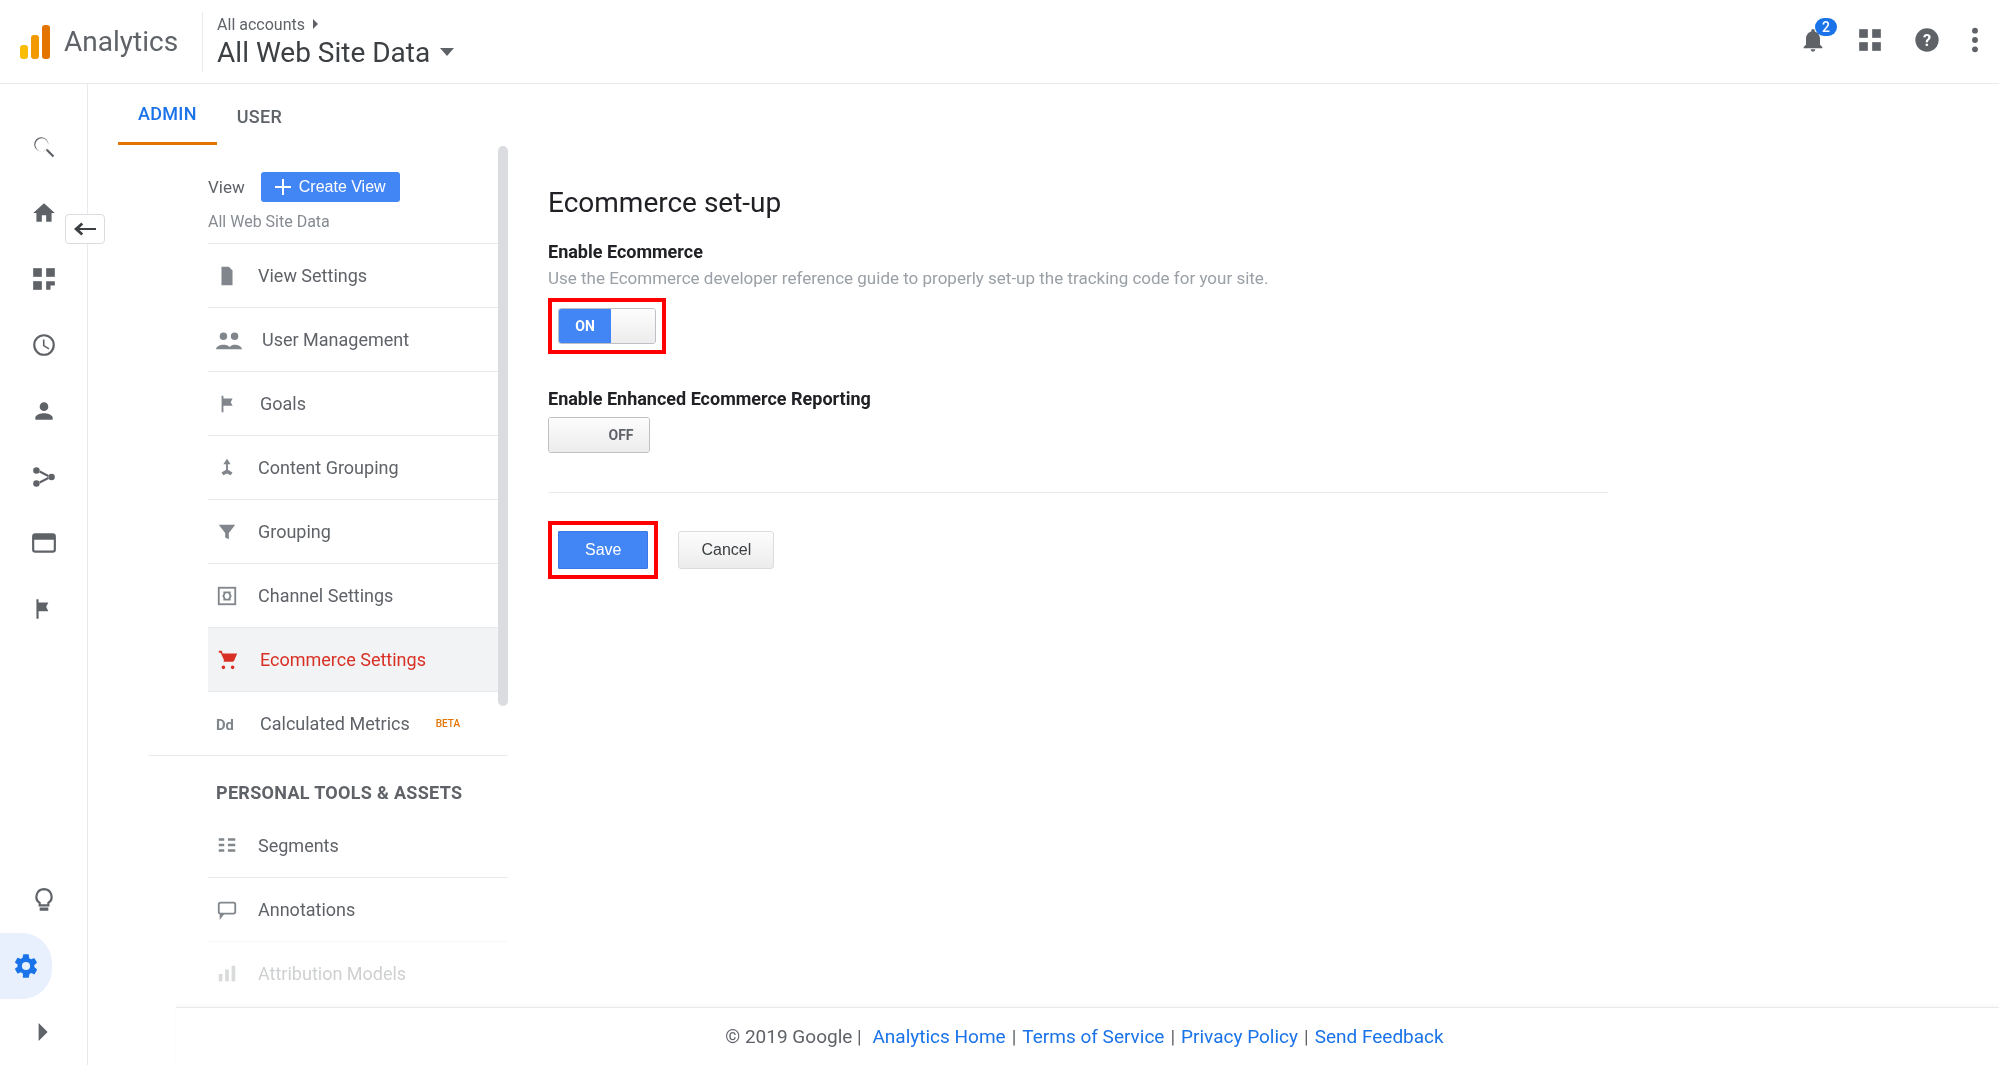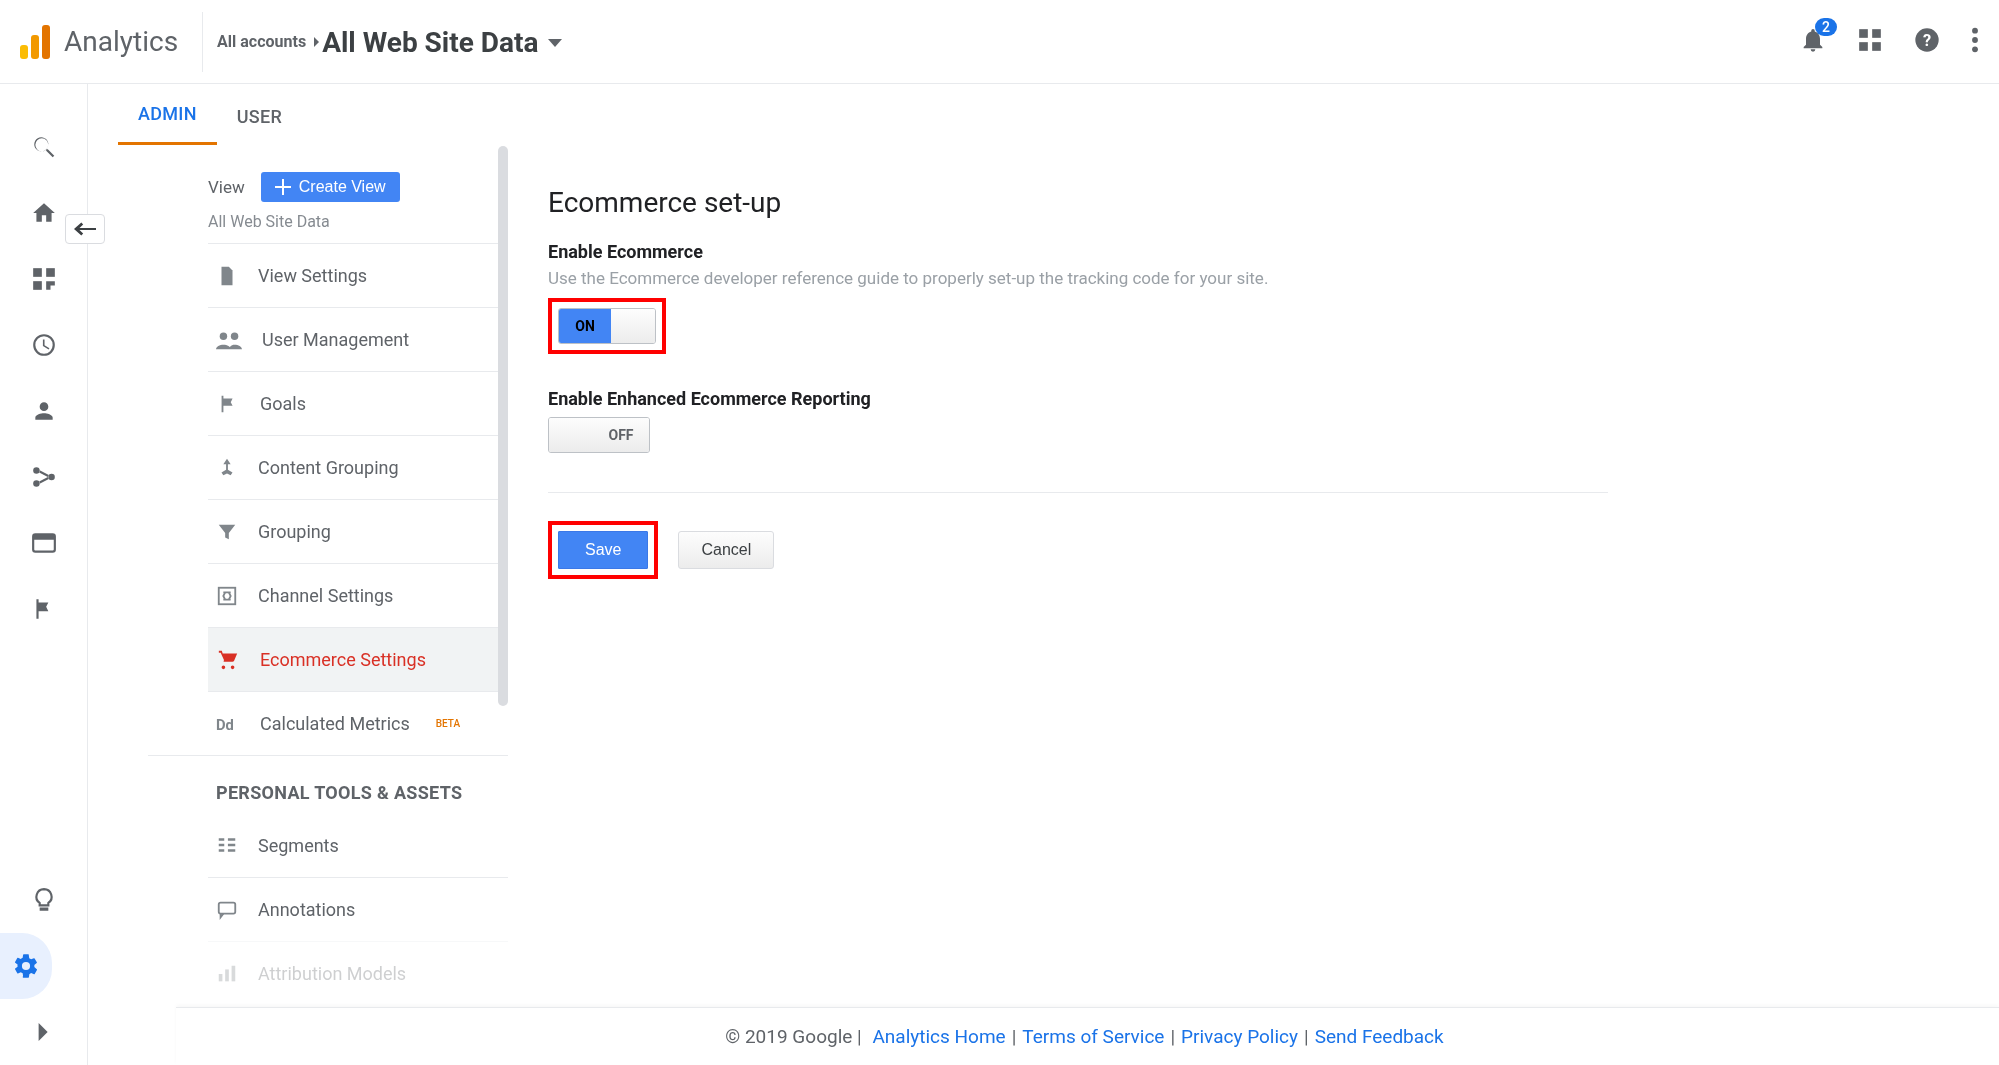"All accounts" .breadcrumb-wrap { flex-direction: row -> column; font-weight: bold -> none }
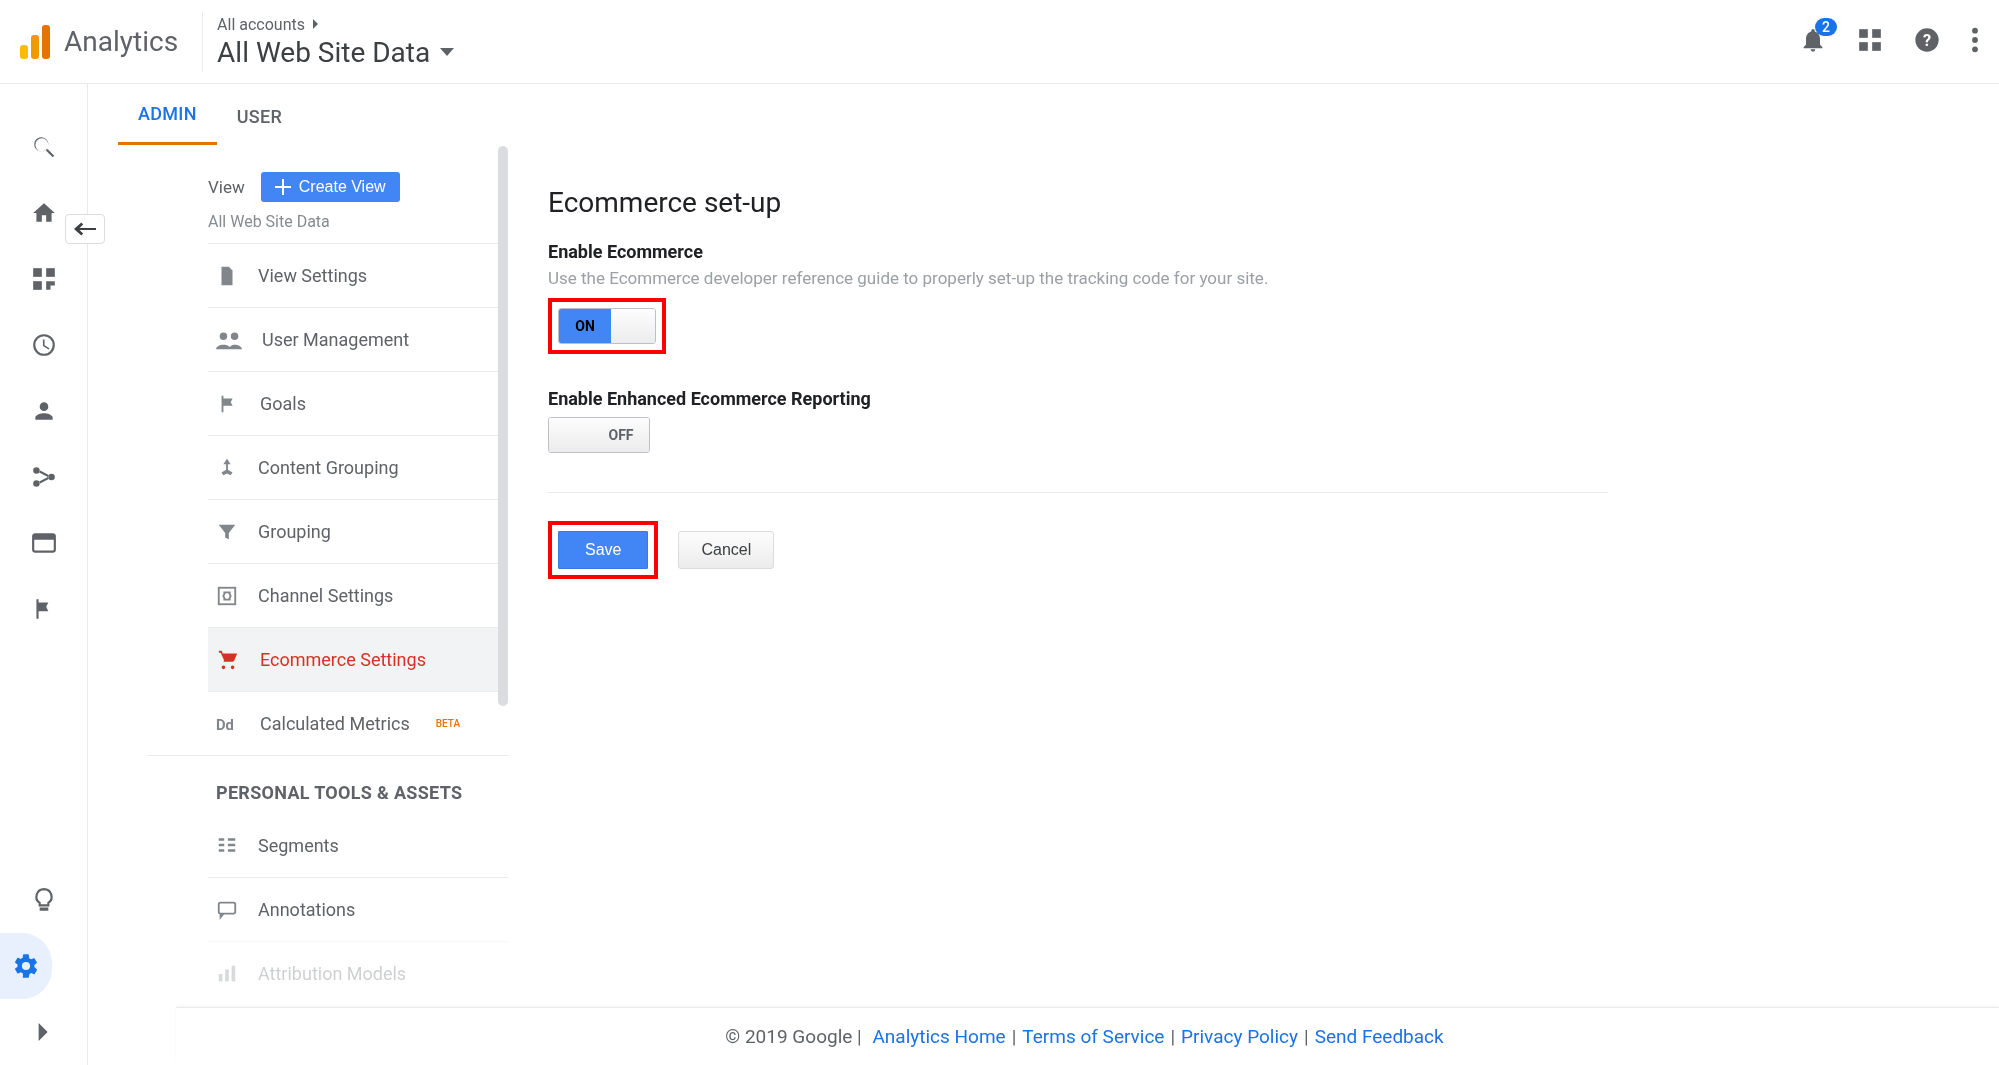"ON" .toggle-seg.on { color: #000000 -> #ffffff }
